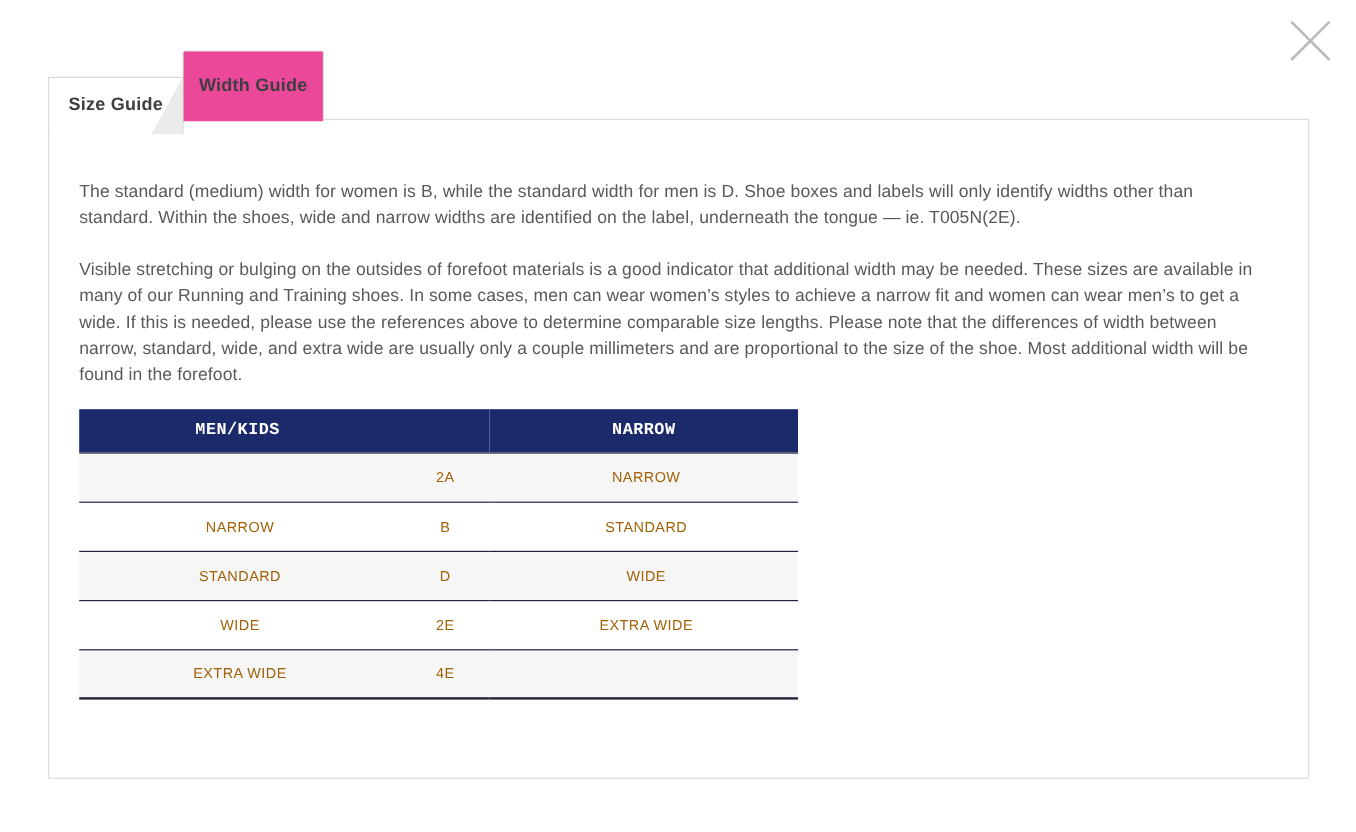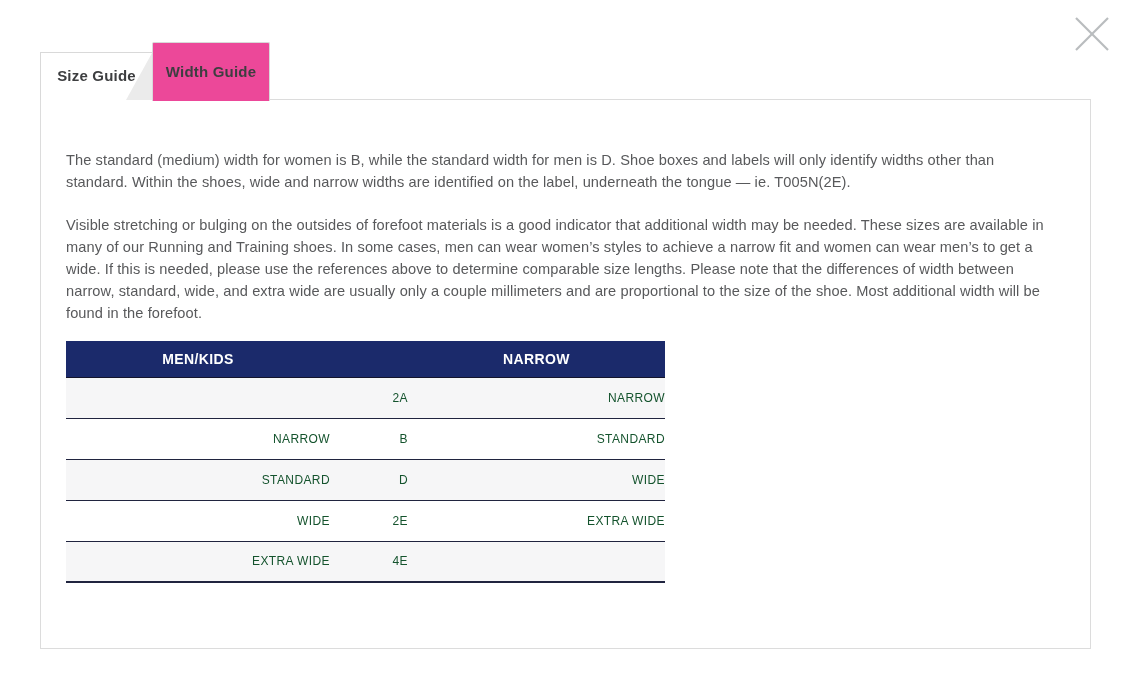"Size Guide" .tab-inactive { top: 10px -> 22px }
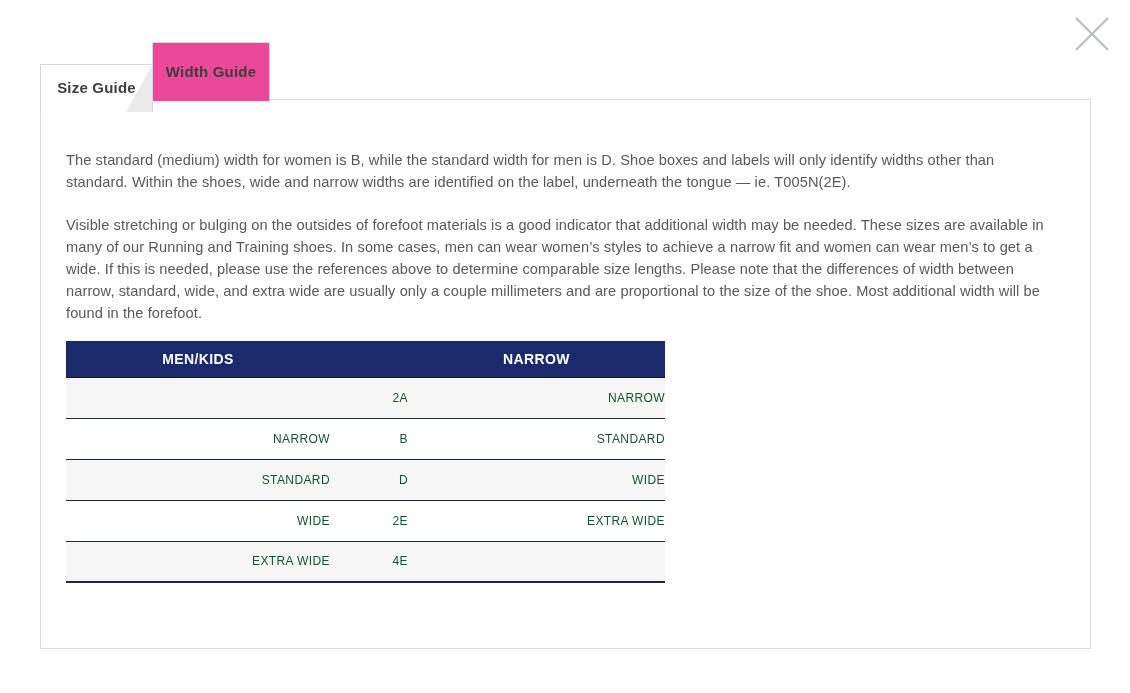"MEN/KIDS" .width-table thead th { font-family: none -> Liberation Mono, monospace }
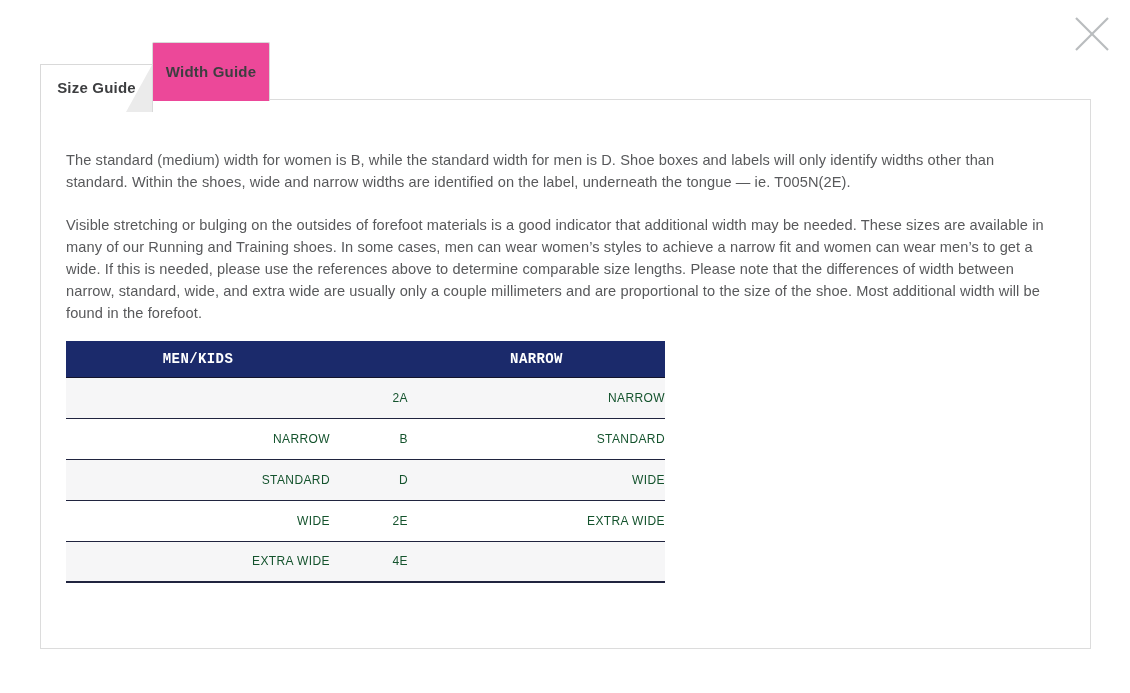"2A" .width-table tbody td { color: #14532d -> #a16207; text-align: right -> center }
